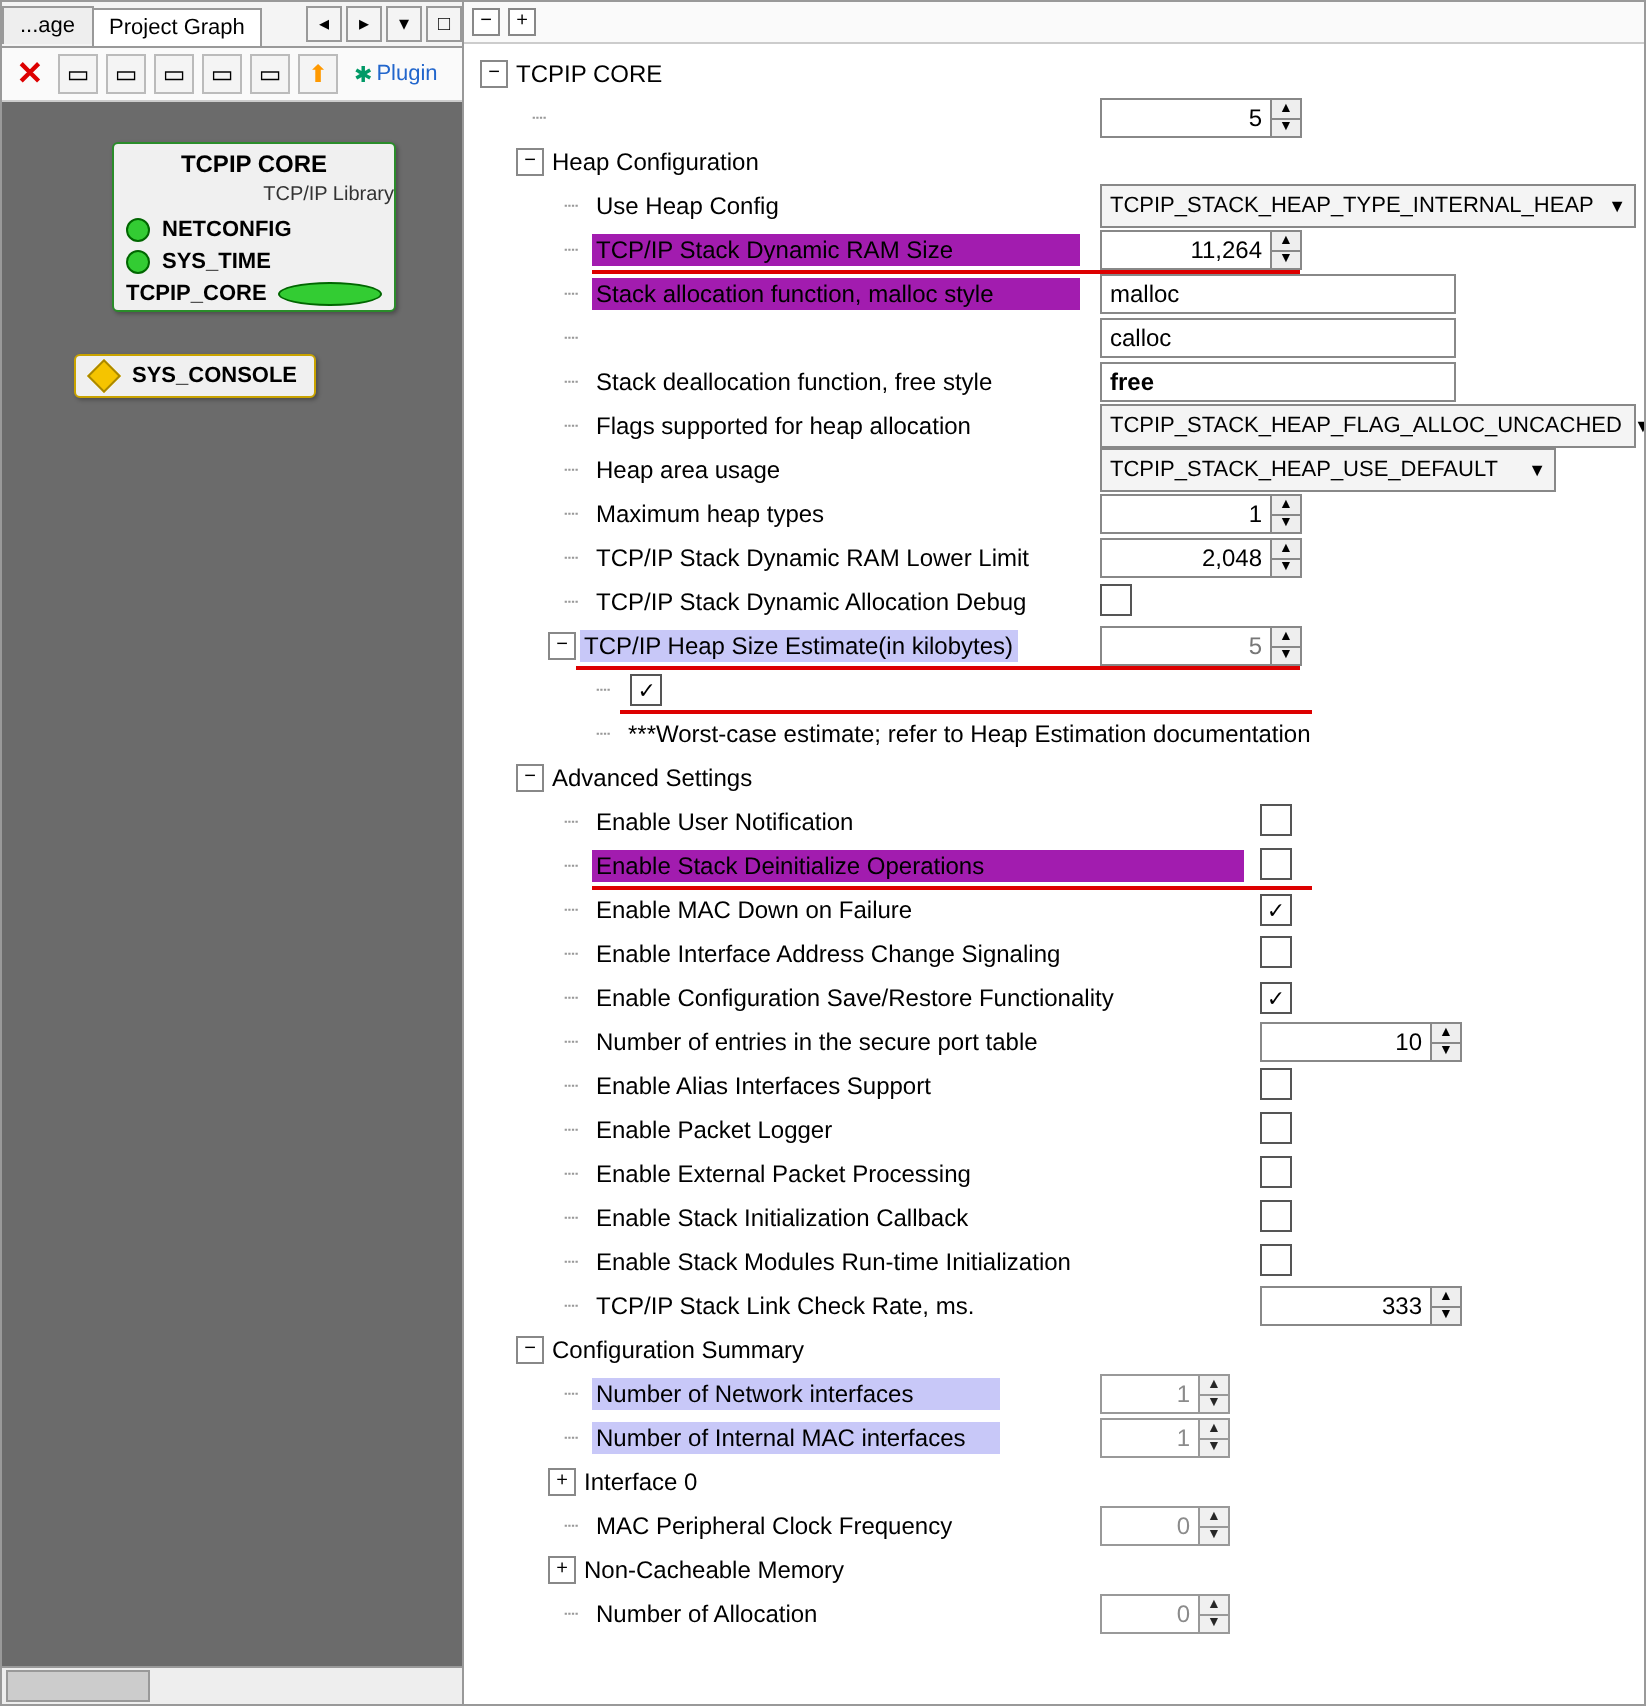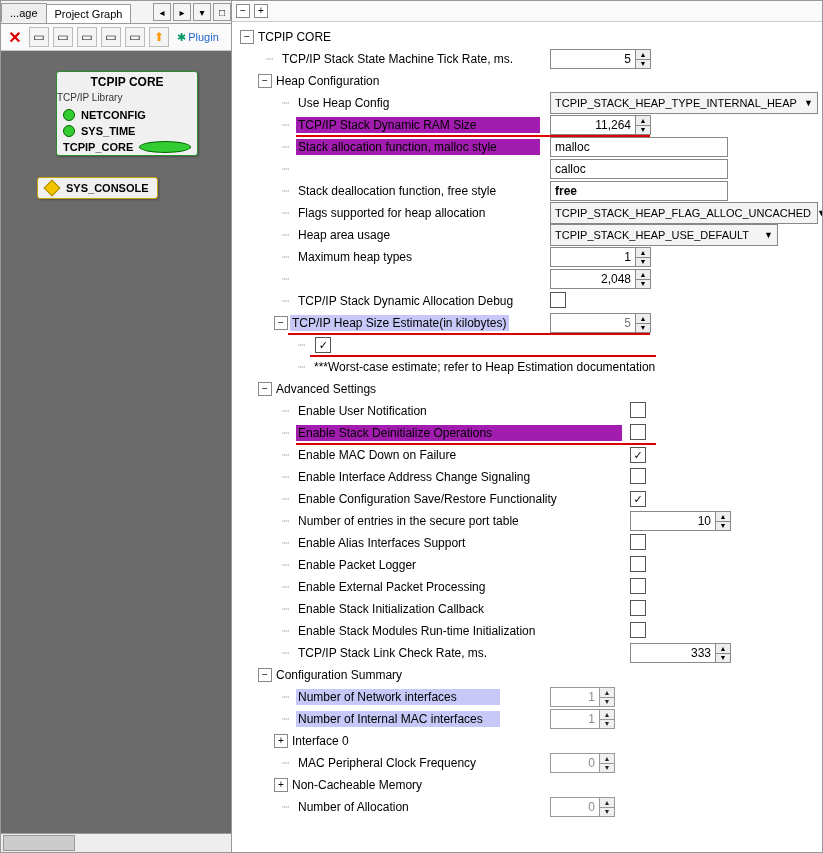"TCP/IP Stack State Machine Tick" span.lbl { html: <span>TCP/IP Stack State Machine Tick Rate, ms.</span> -> none }
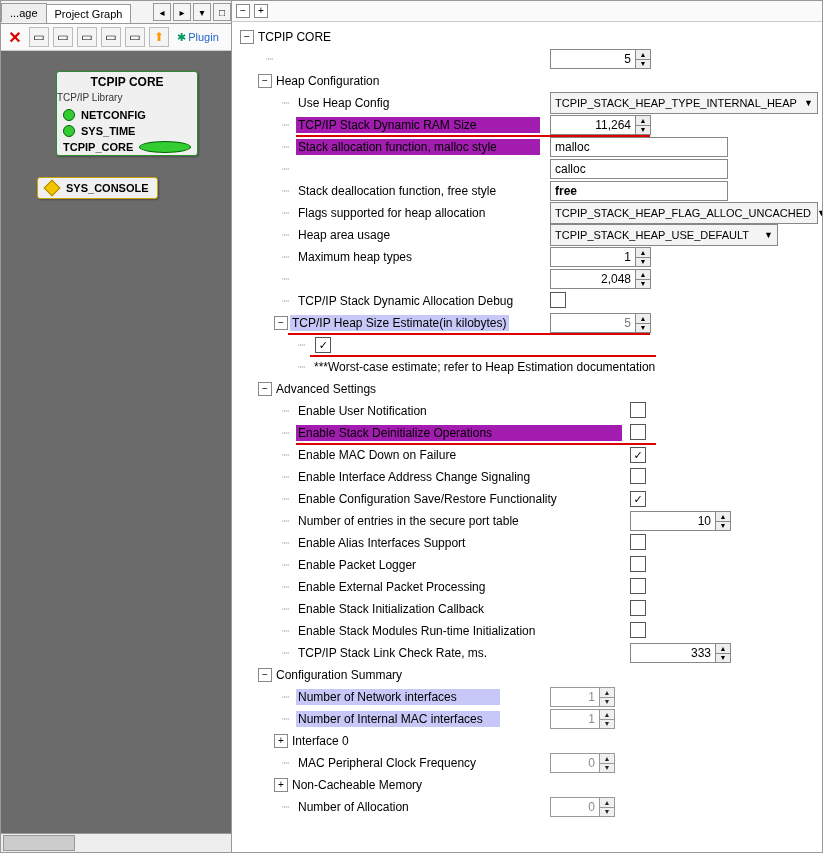"TCP/IP Library" .node .sub { text-align: left -> right }
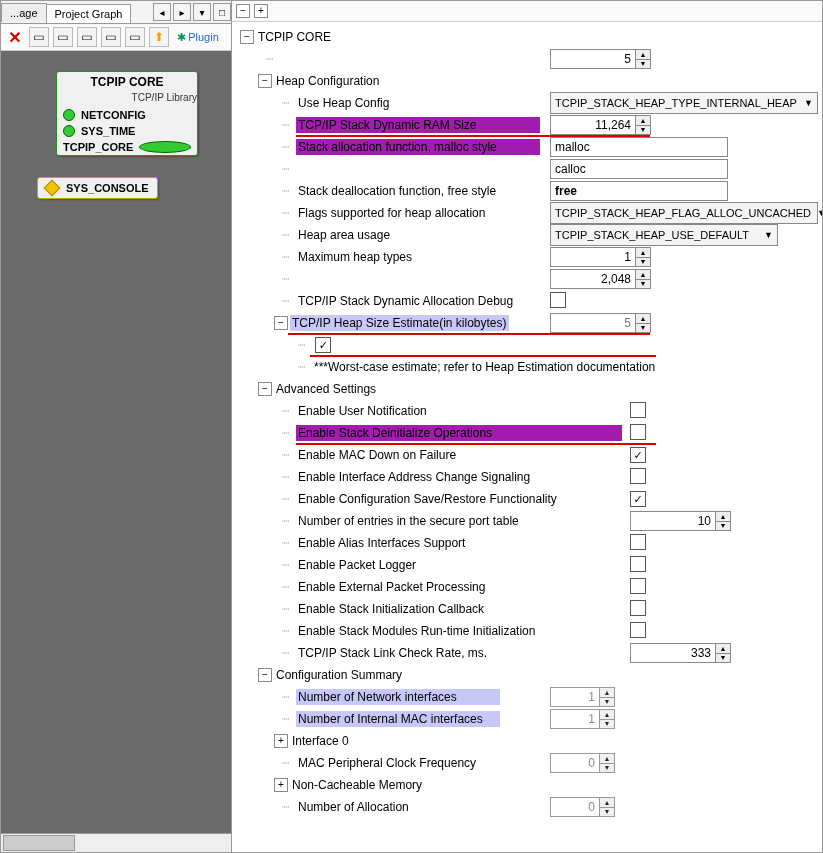"TCP/IP Stack Dynamic RAM Lower" span.lbl { html: none -> <span>TCP/IP Stack Dynamic RAM Lower Limit</span> }
